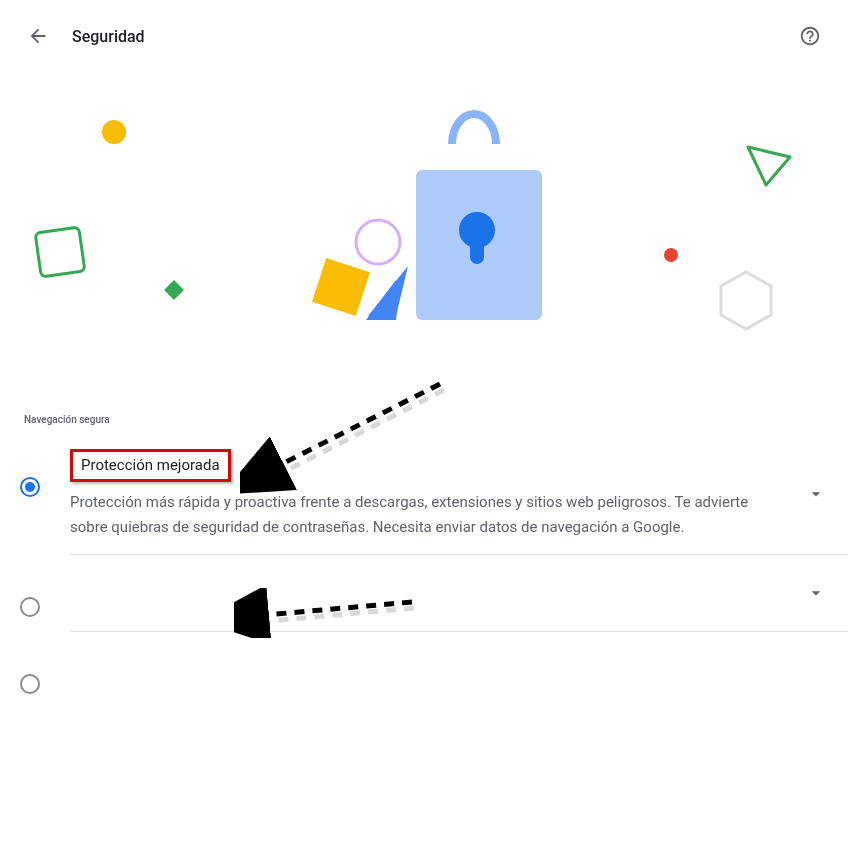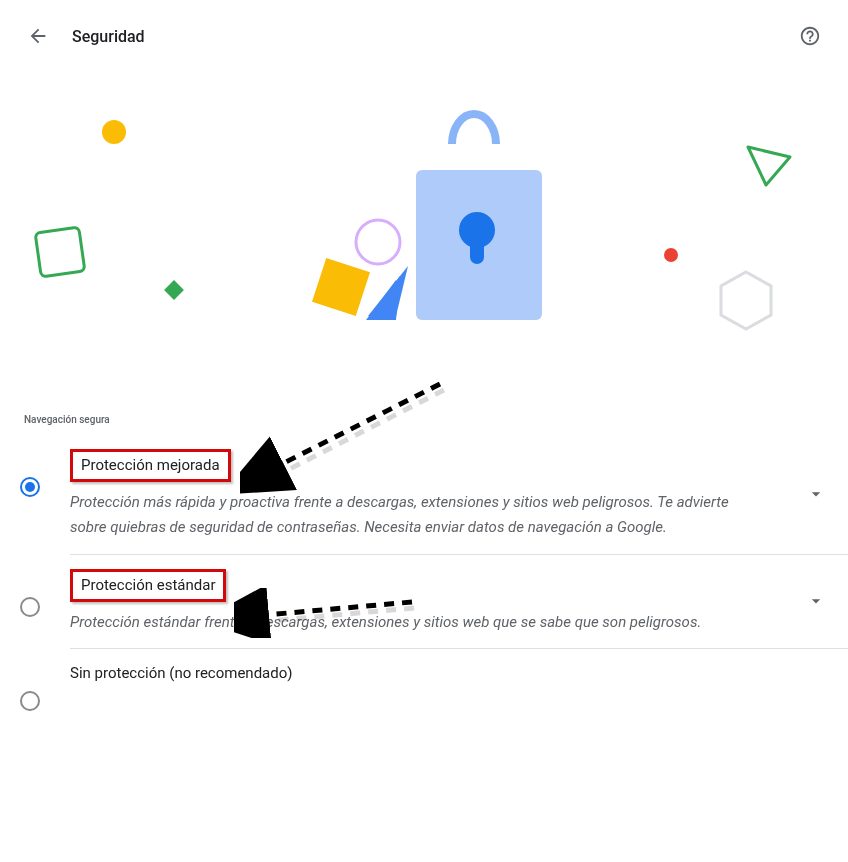"Protección más rápida y proactiva" .option-desc { font-style: italic -> none }
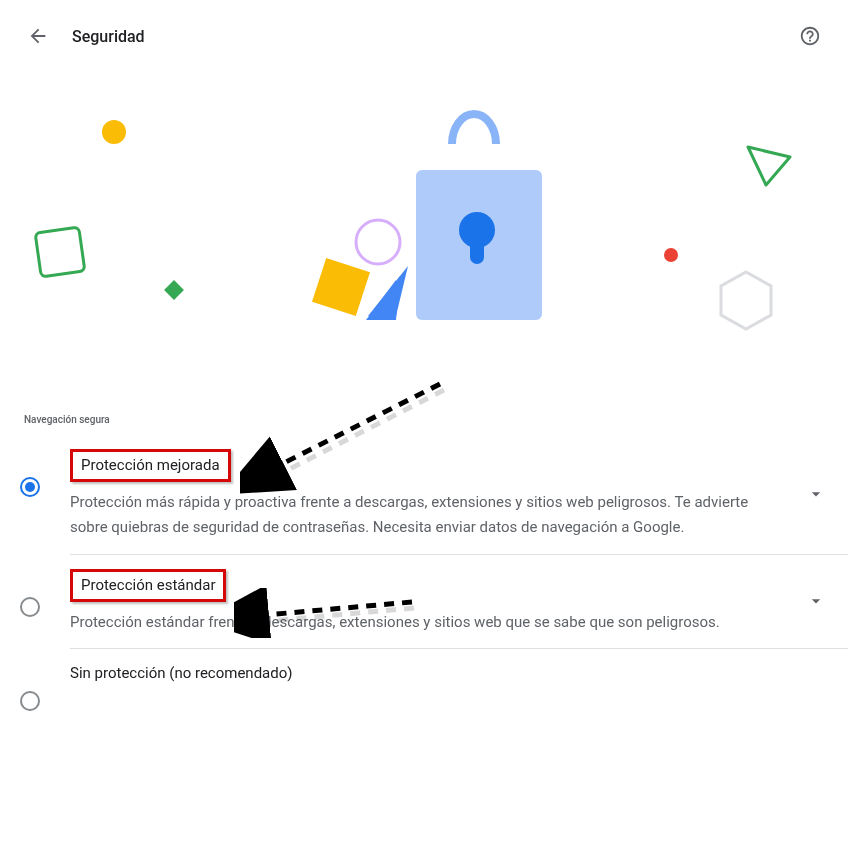"Protección estándar" div.option-body { html: <div> <span>Protección estándar</span> <div>Protección estándar frente a descargas, extensiones y sitios web que se sabe que son peligrosos.</div> </div> -> none }
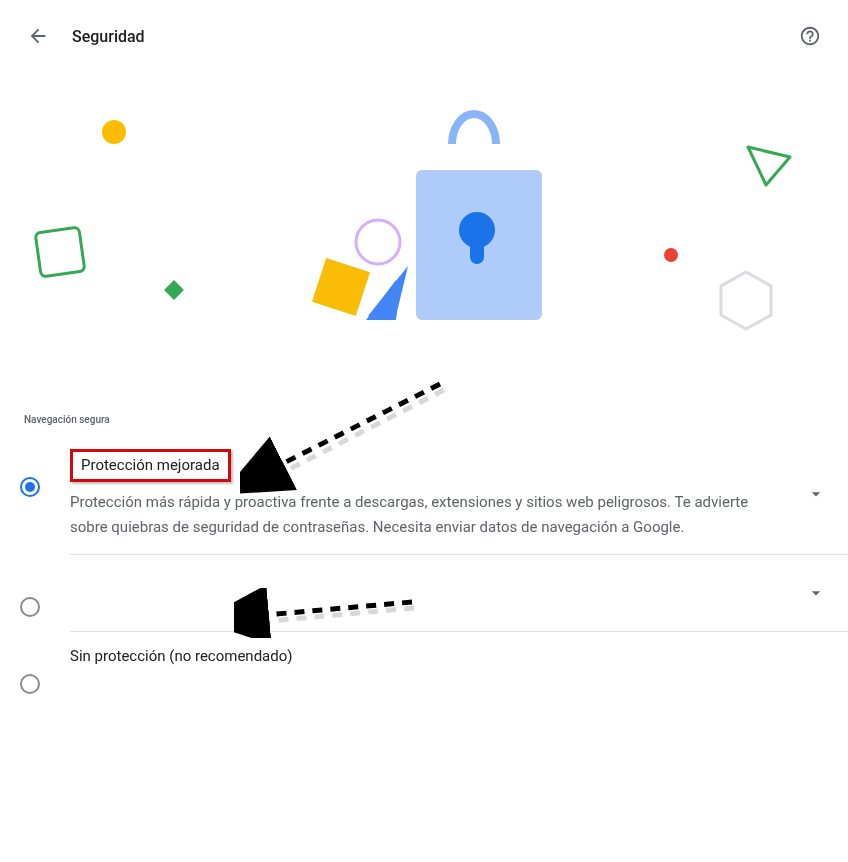"Sin protección (no recomendado)" span.option-title { html: <span>Sin protección (no recomendado)</span> -> none }
